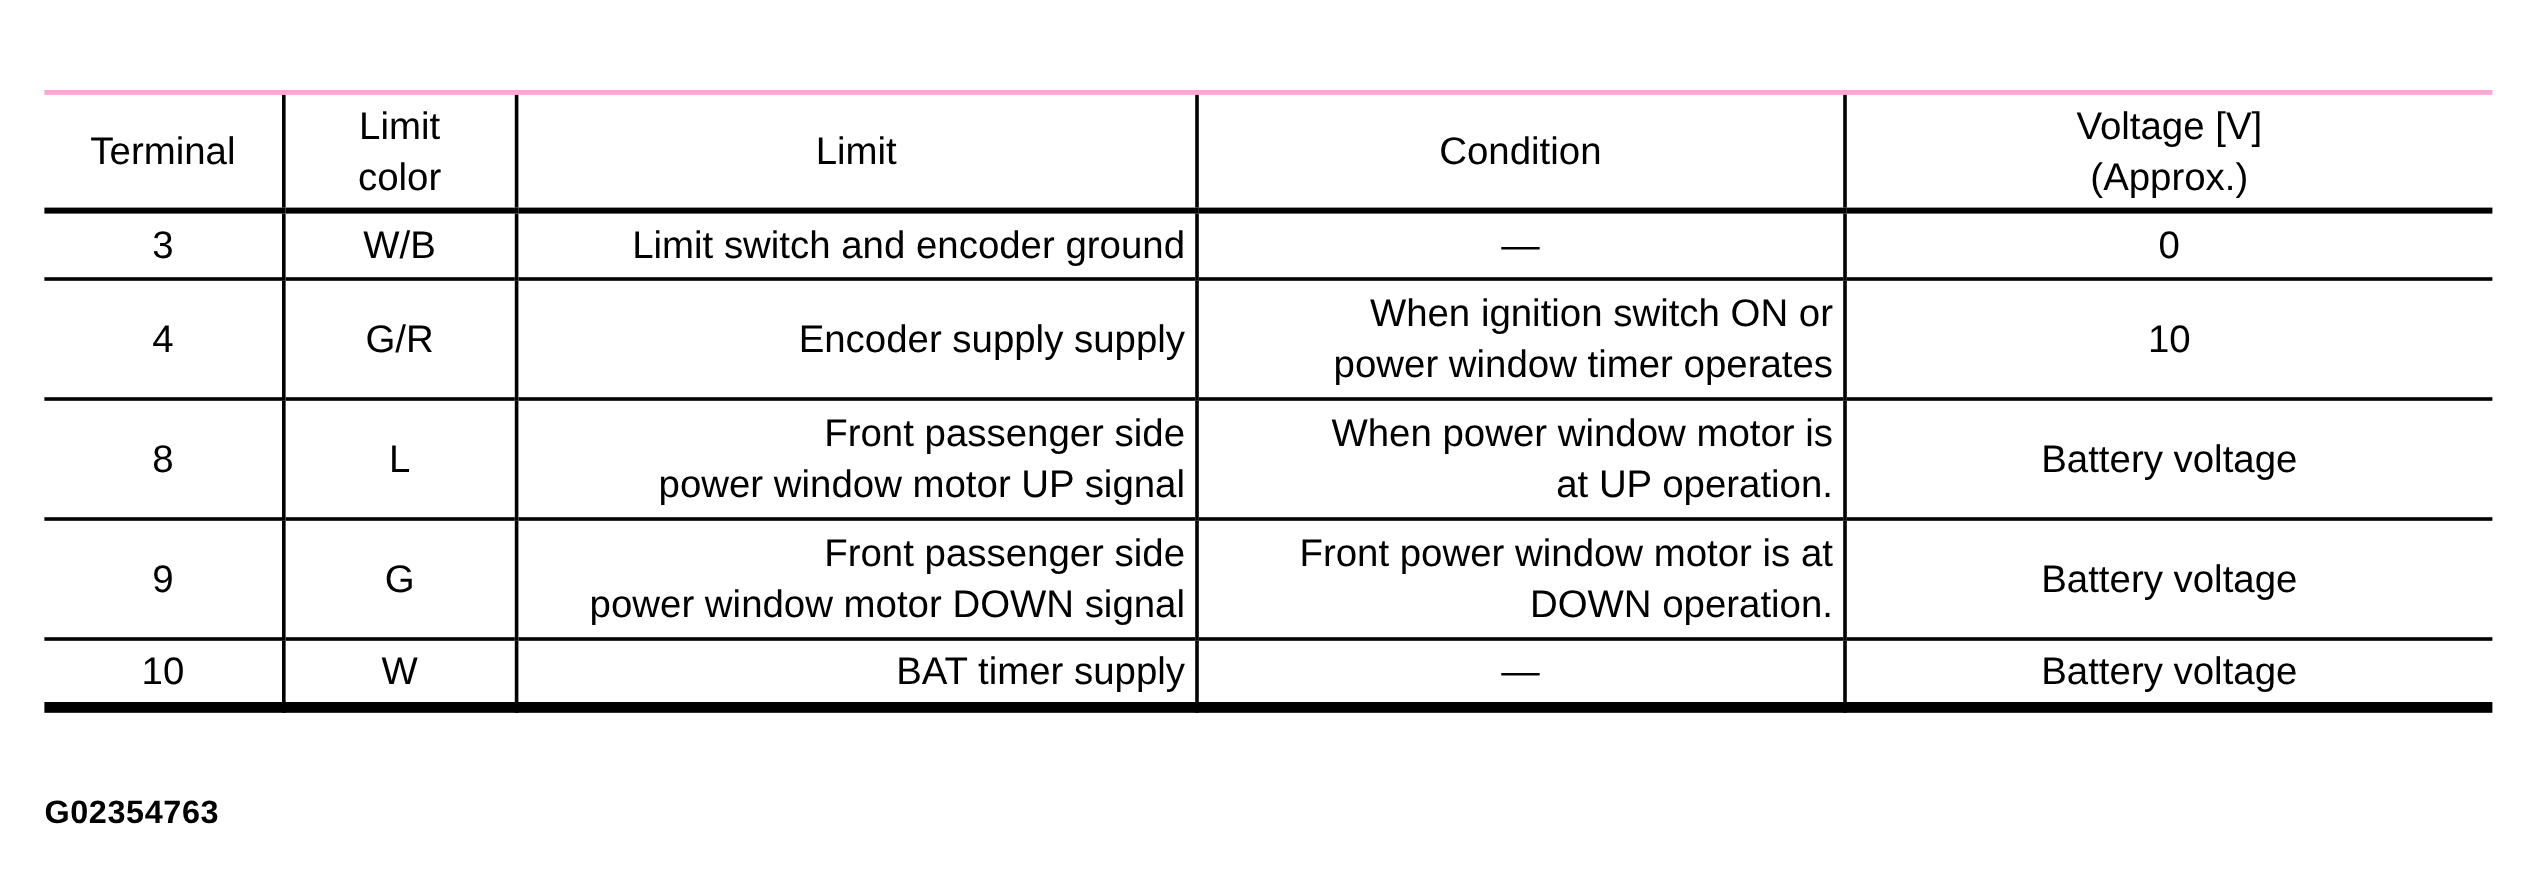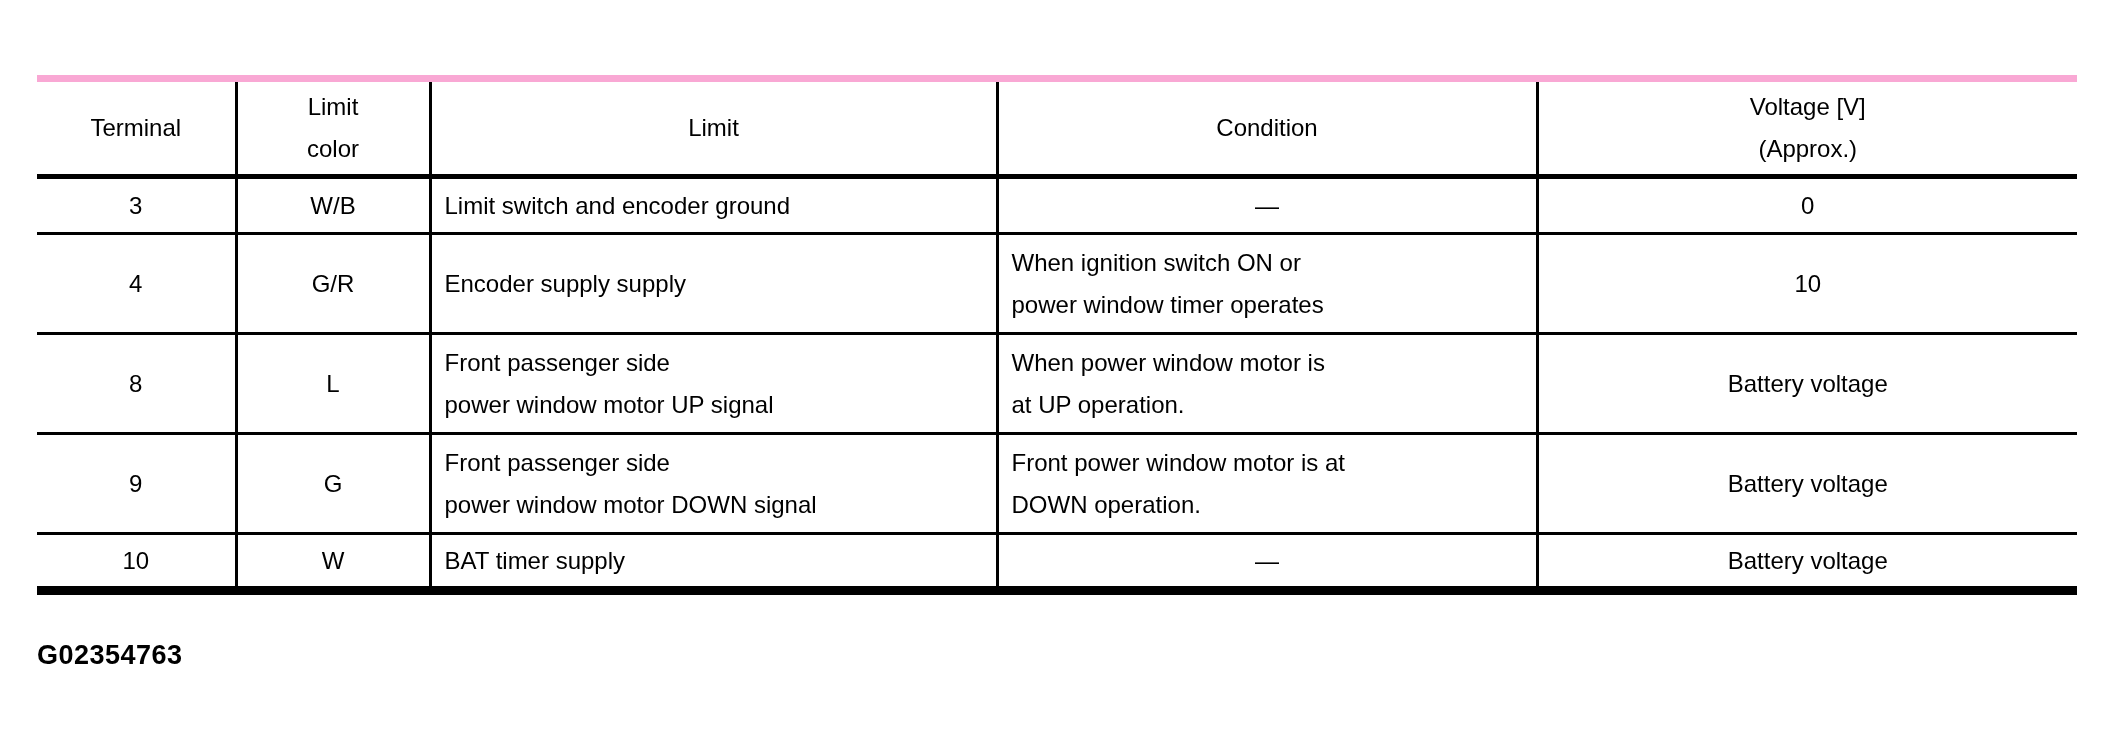"Terminal" table.spec { border-top: 7px solid #f9a8d4 -> 4px solid #f9a8d4; font-size: 24px -> 32px }
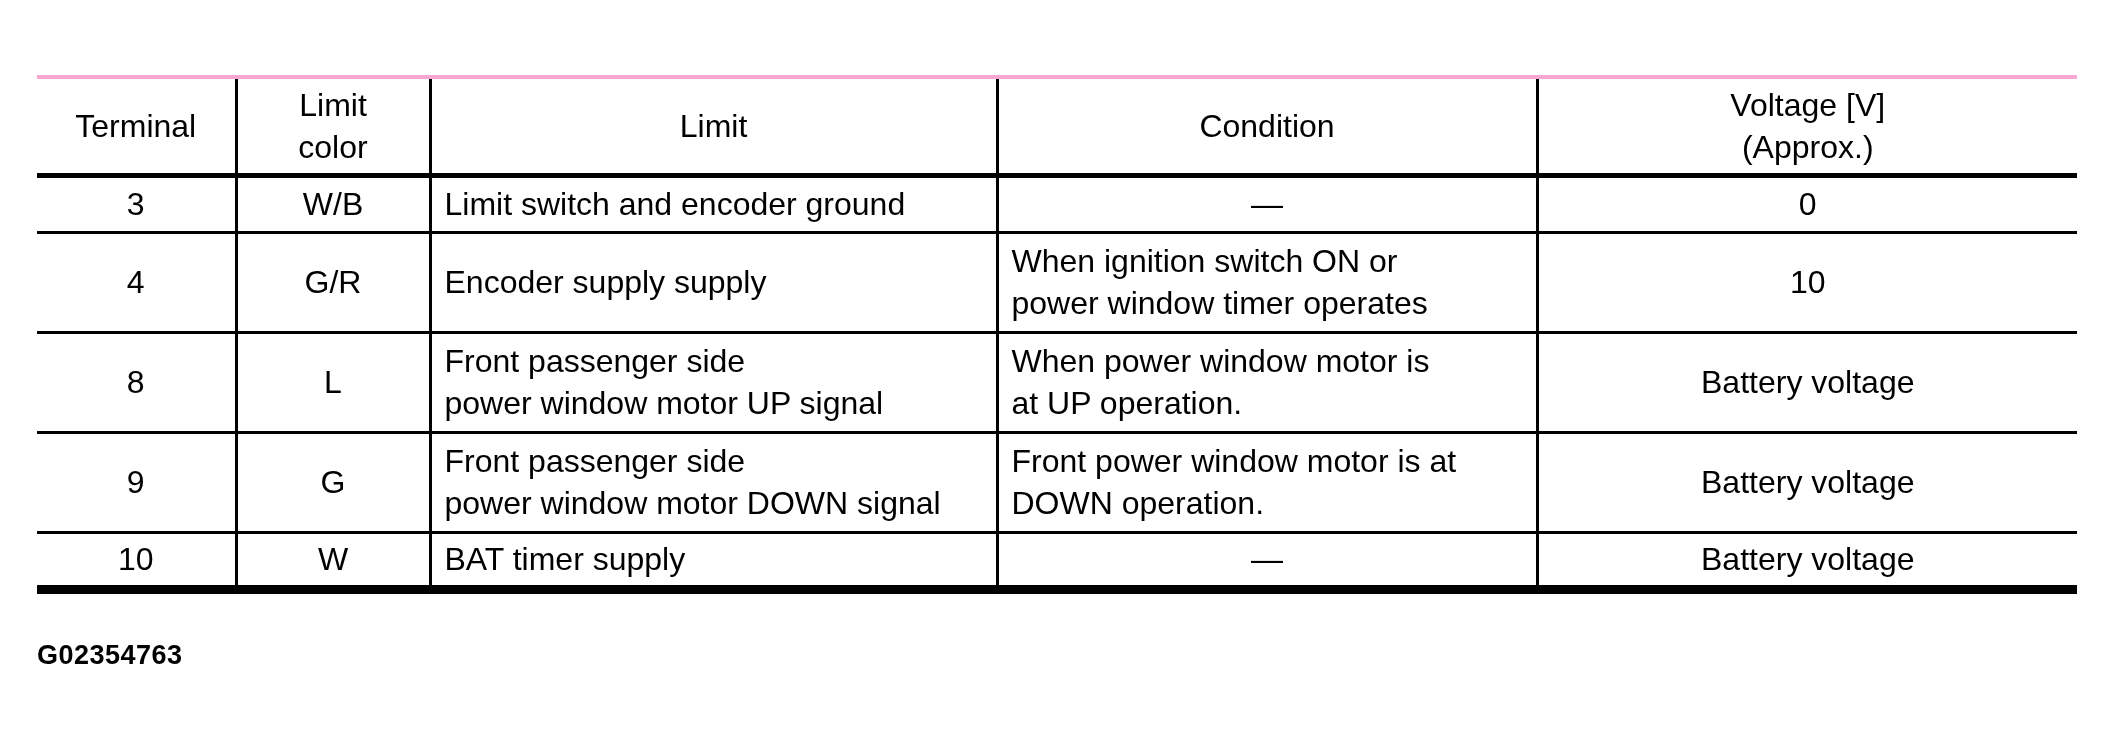"Limit switch and encoder ground" .spec td.left { text-align: left -> right }
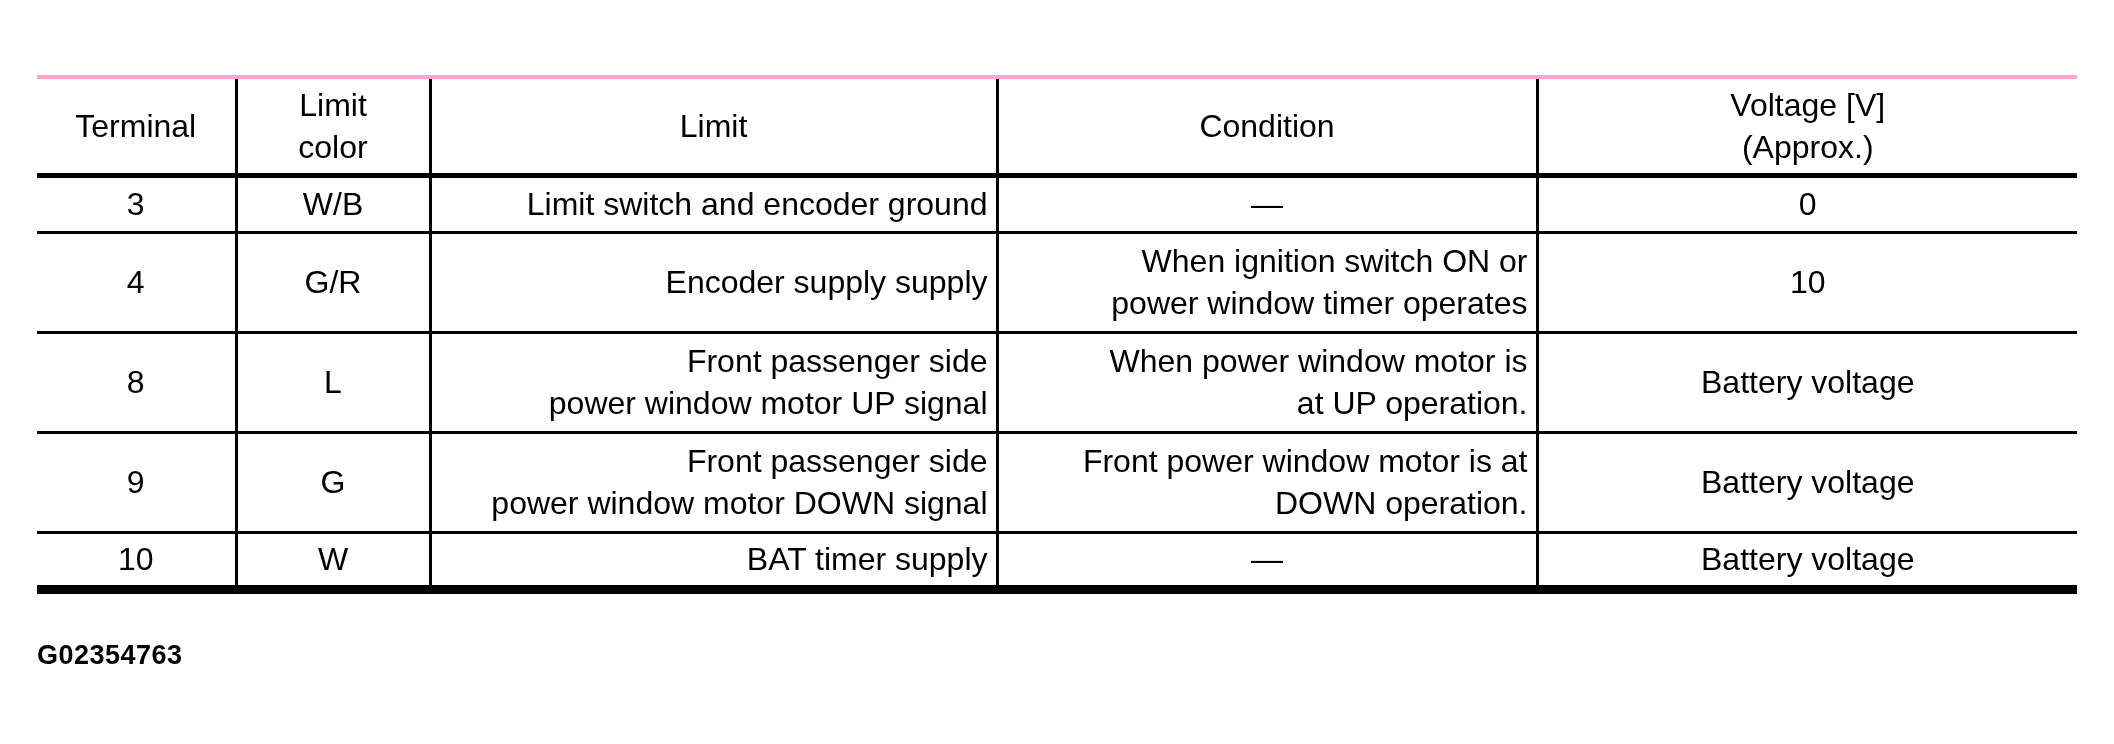"G02354763" .figure-id { top: 640px -> 662px }
